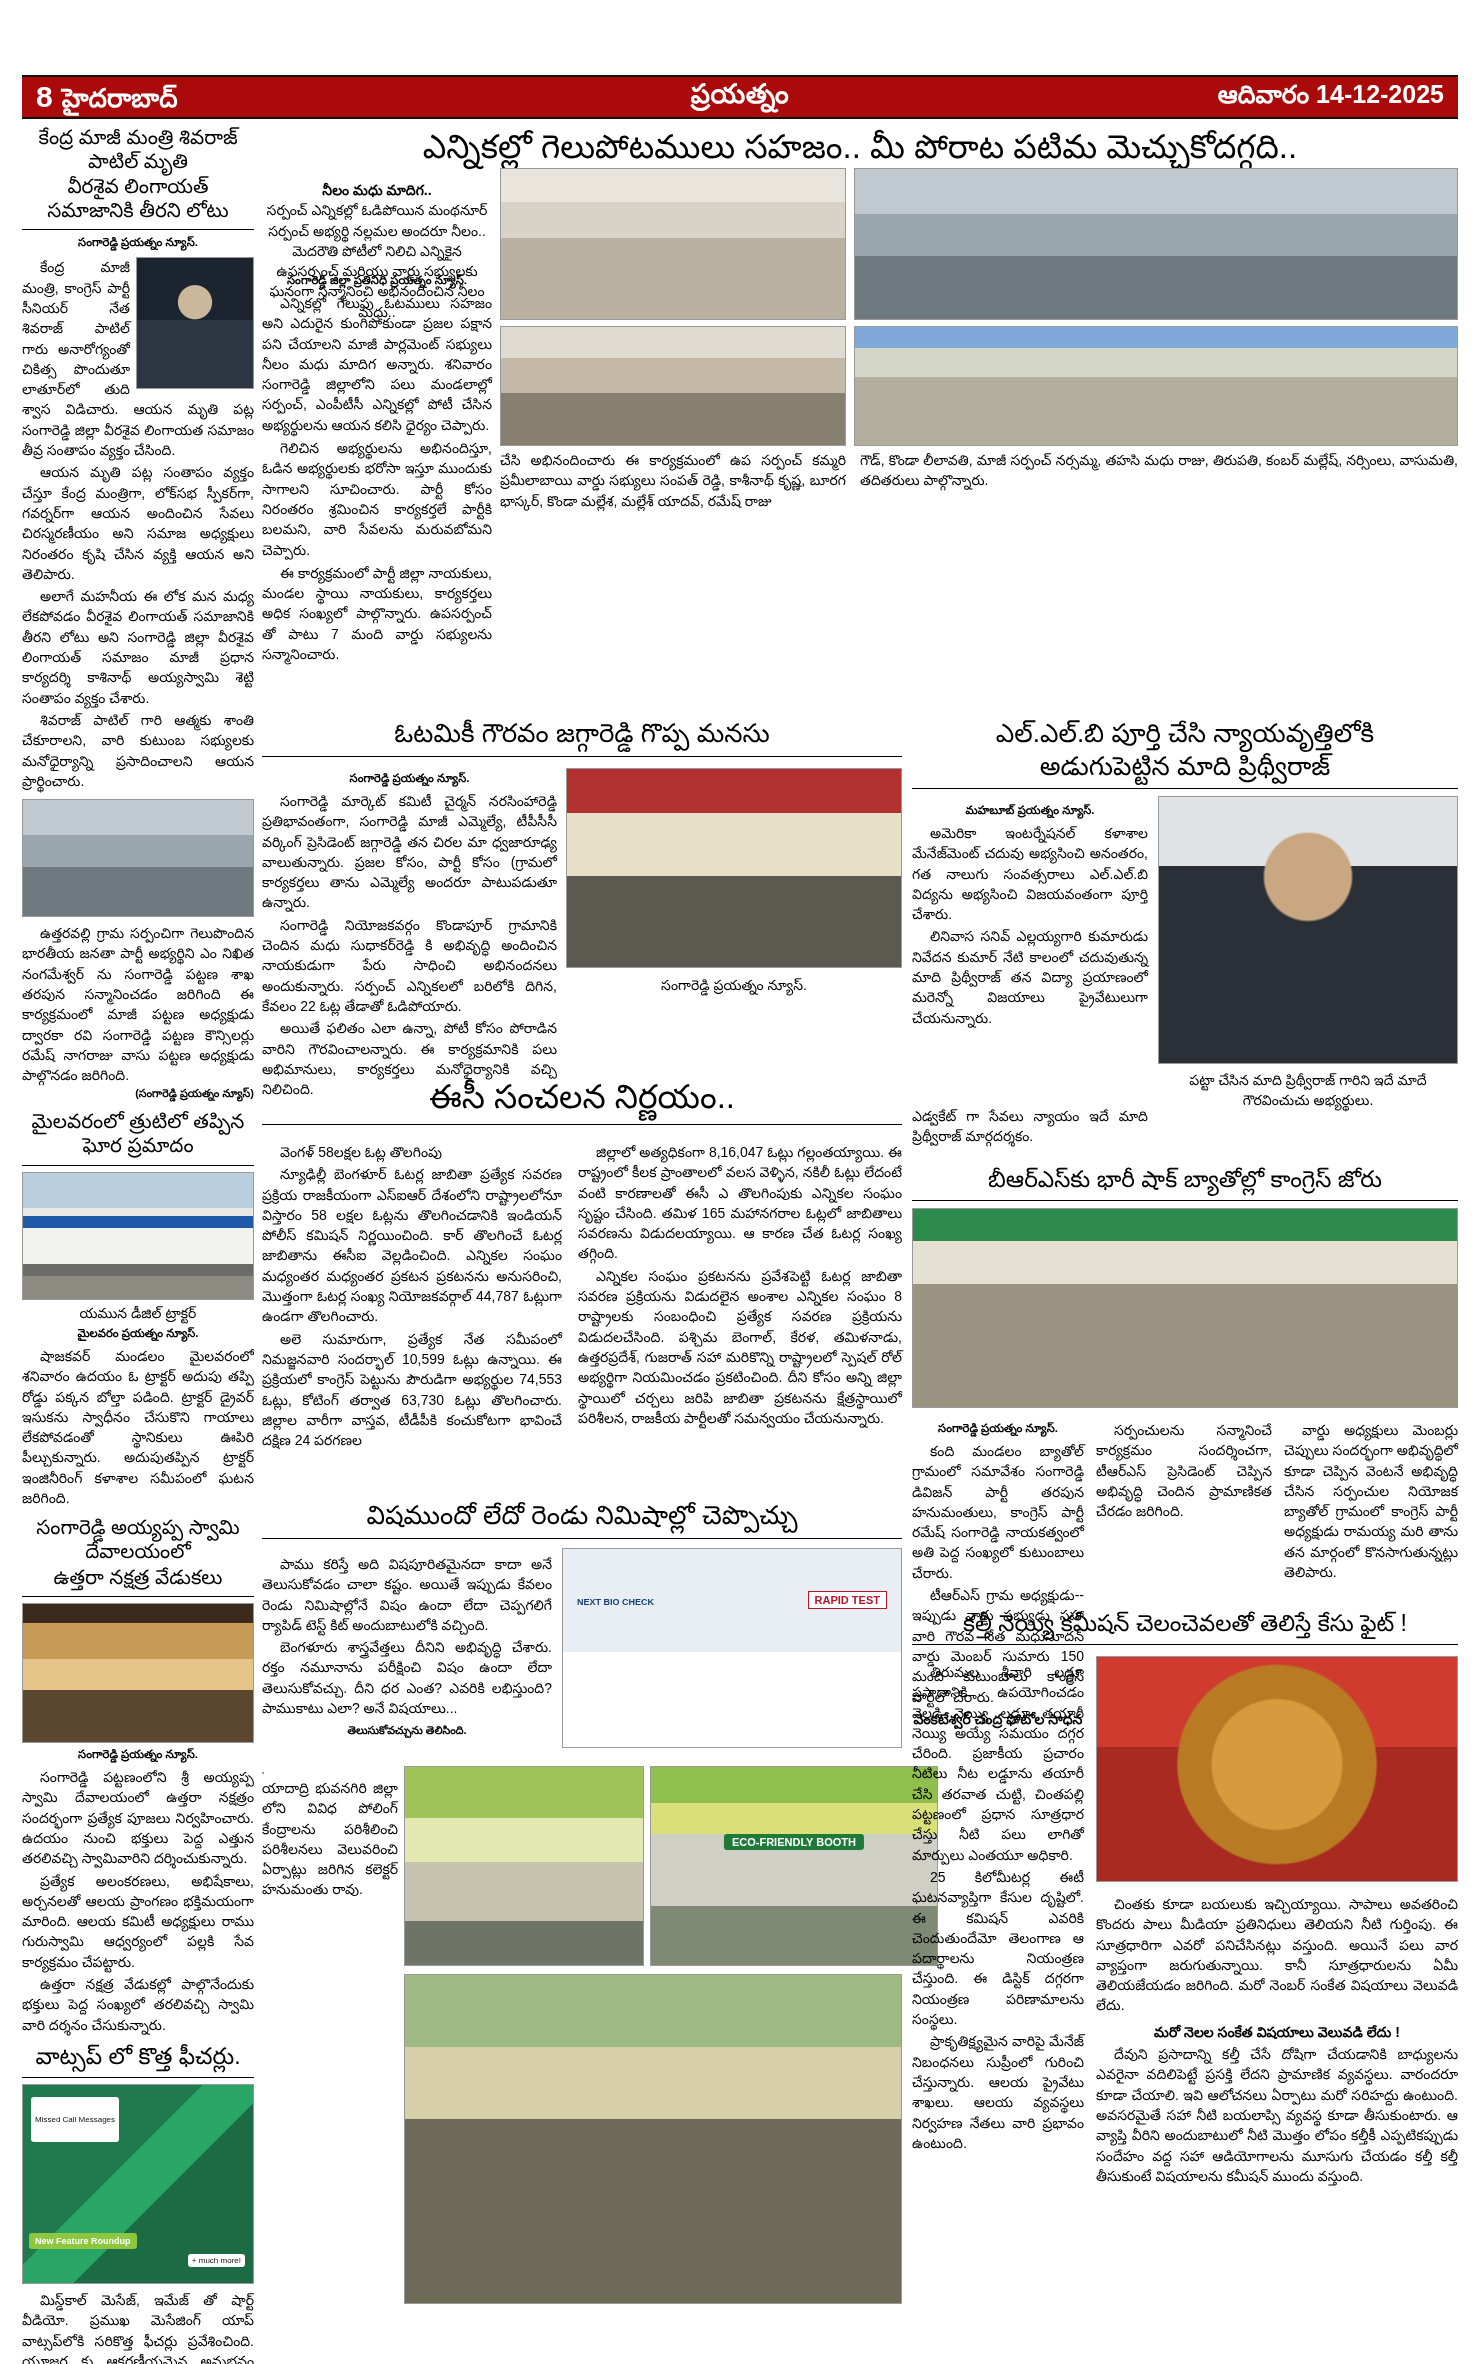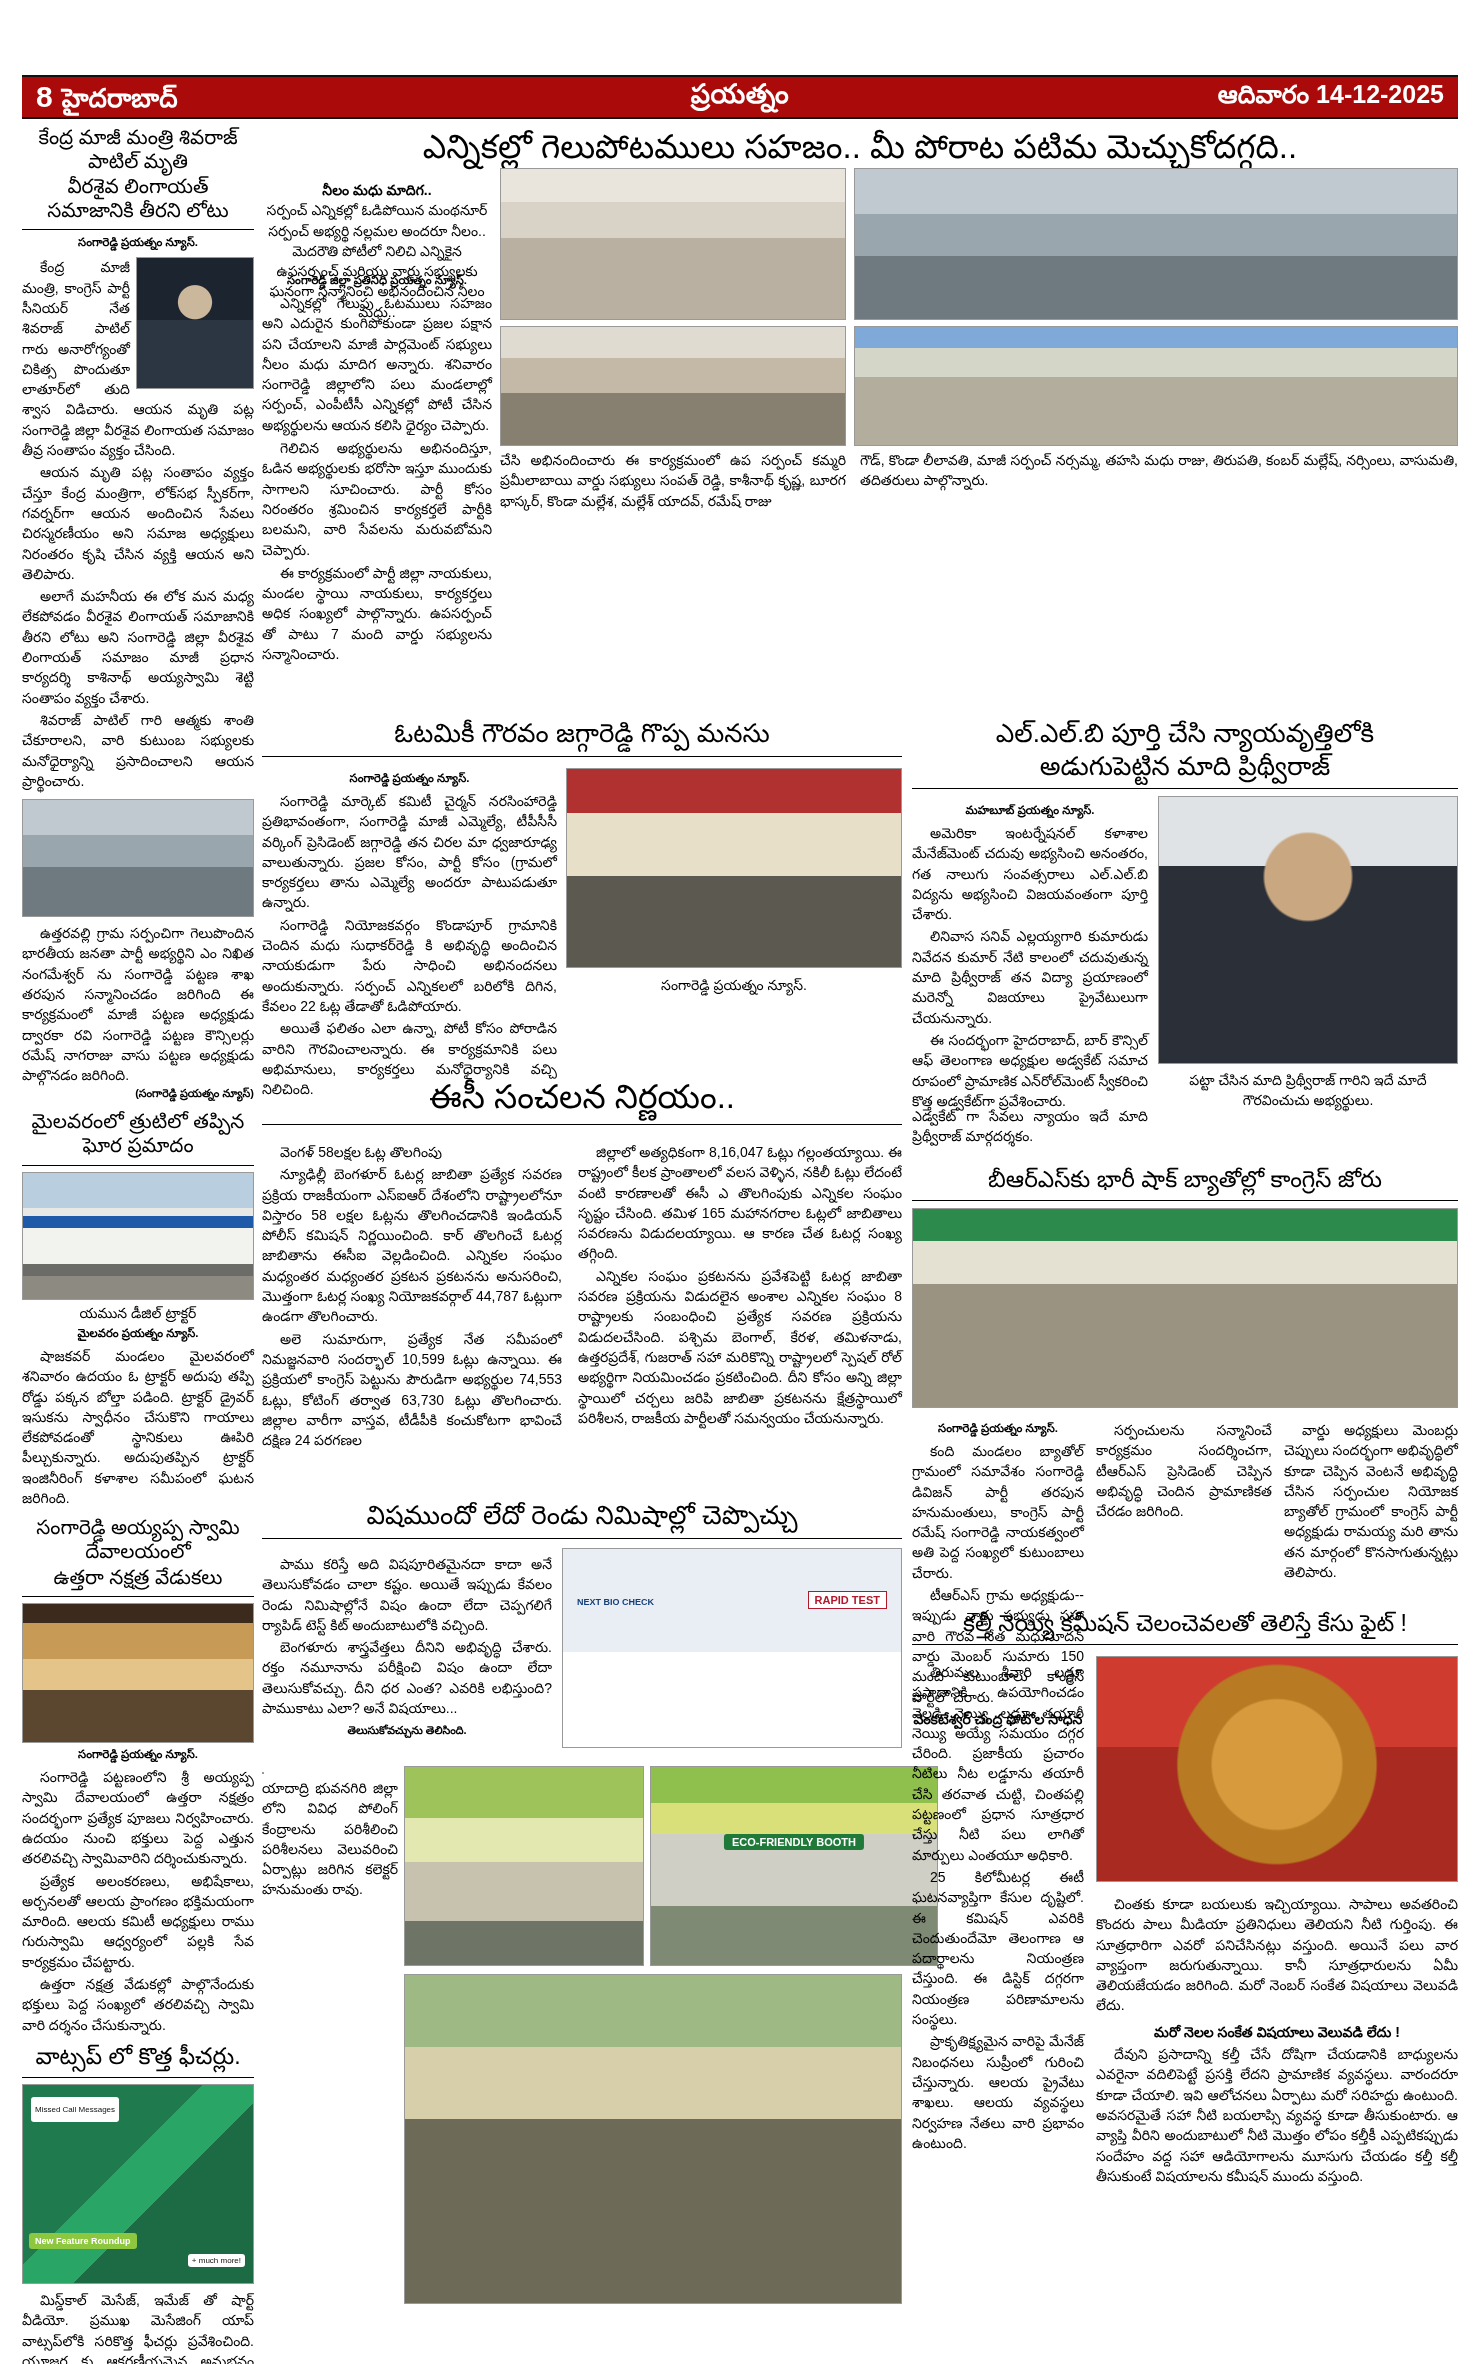"ఈ సందర్భంగా హైదరాబాద్, బార్ కౌన్సిల్" p.body-txt { html: <p>ఈ సందర్భంగా హైదరాబాద్, బార్ కౌన్సిల్ ఆఫ్ తెలంగాణ అధ్యక్షుల అడ్వకేట్ సమాచ రూపంలో ప్రామాణిక ఎన్‌రోల్‌మెంట్ స్వీకరించి కొత్త అడ్వకేట్‌గా ప్రవేశించారు.</p> -> none }
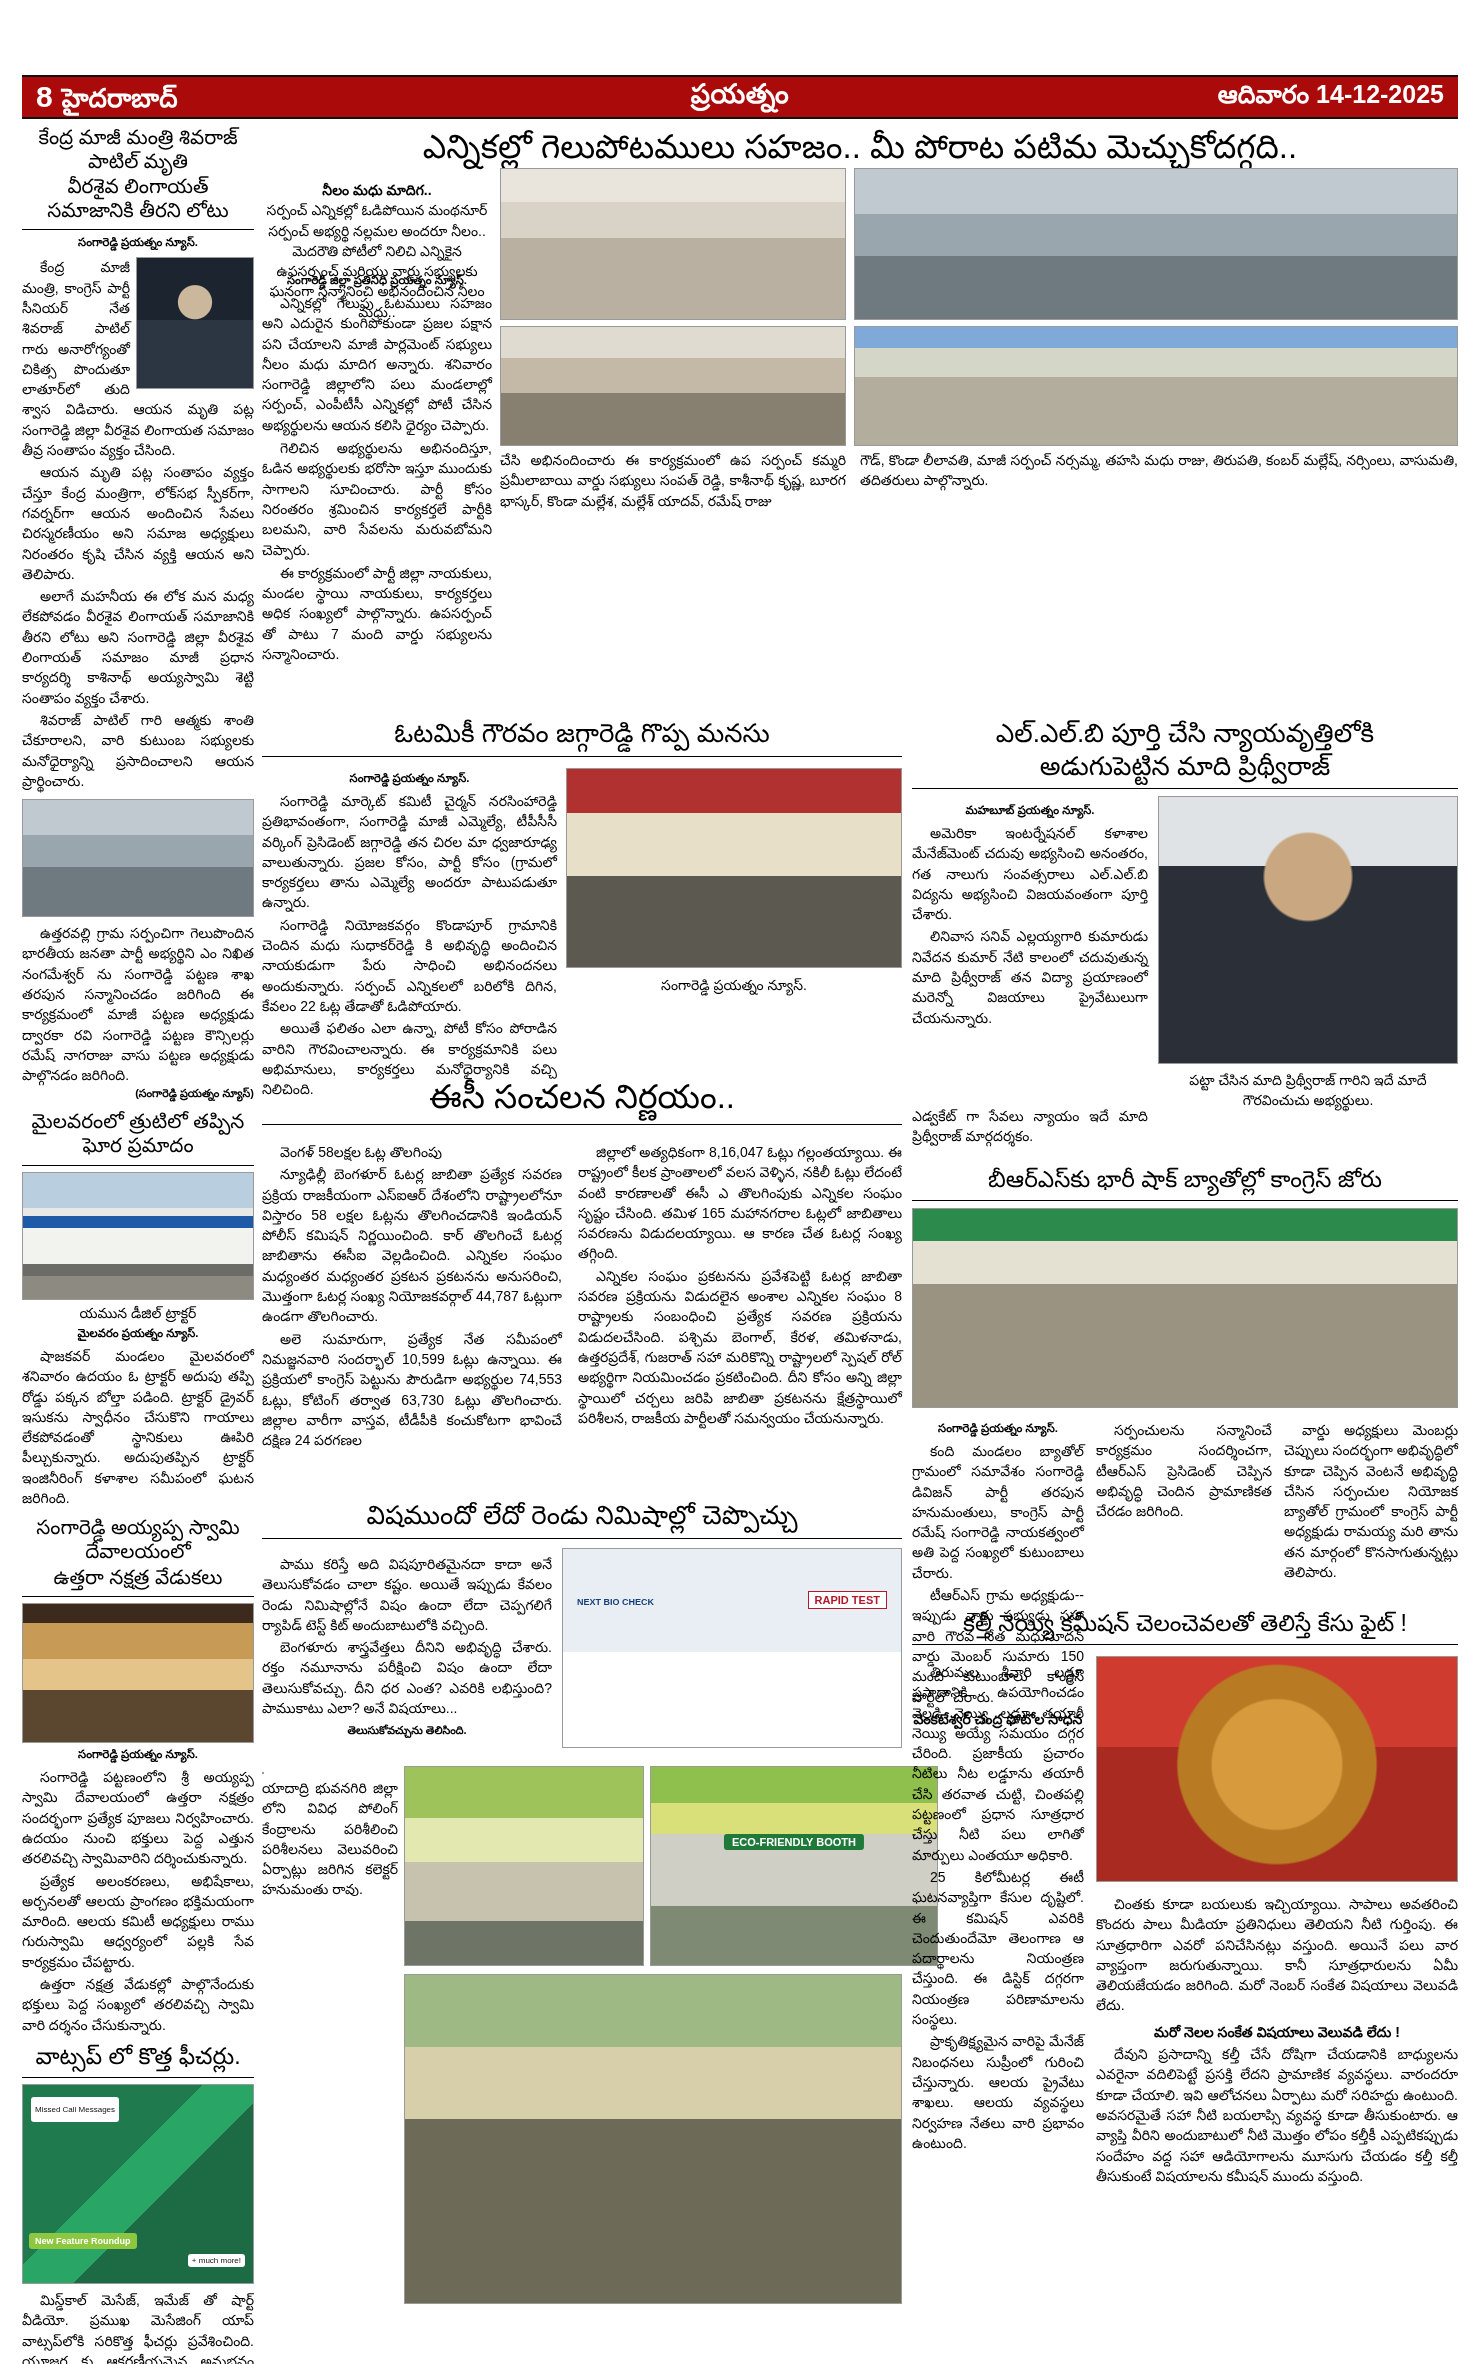"Missed Call Messages" div { padding: 8px 4px -> 18px 4px }
